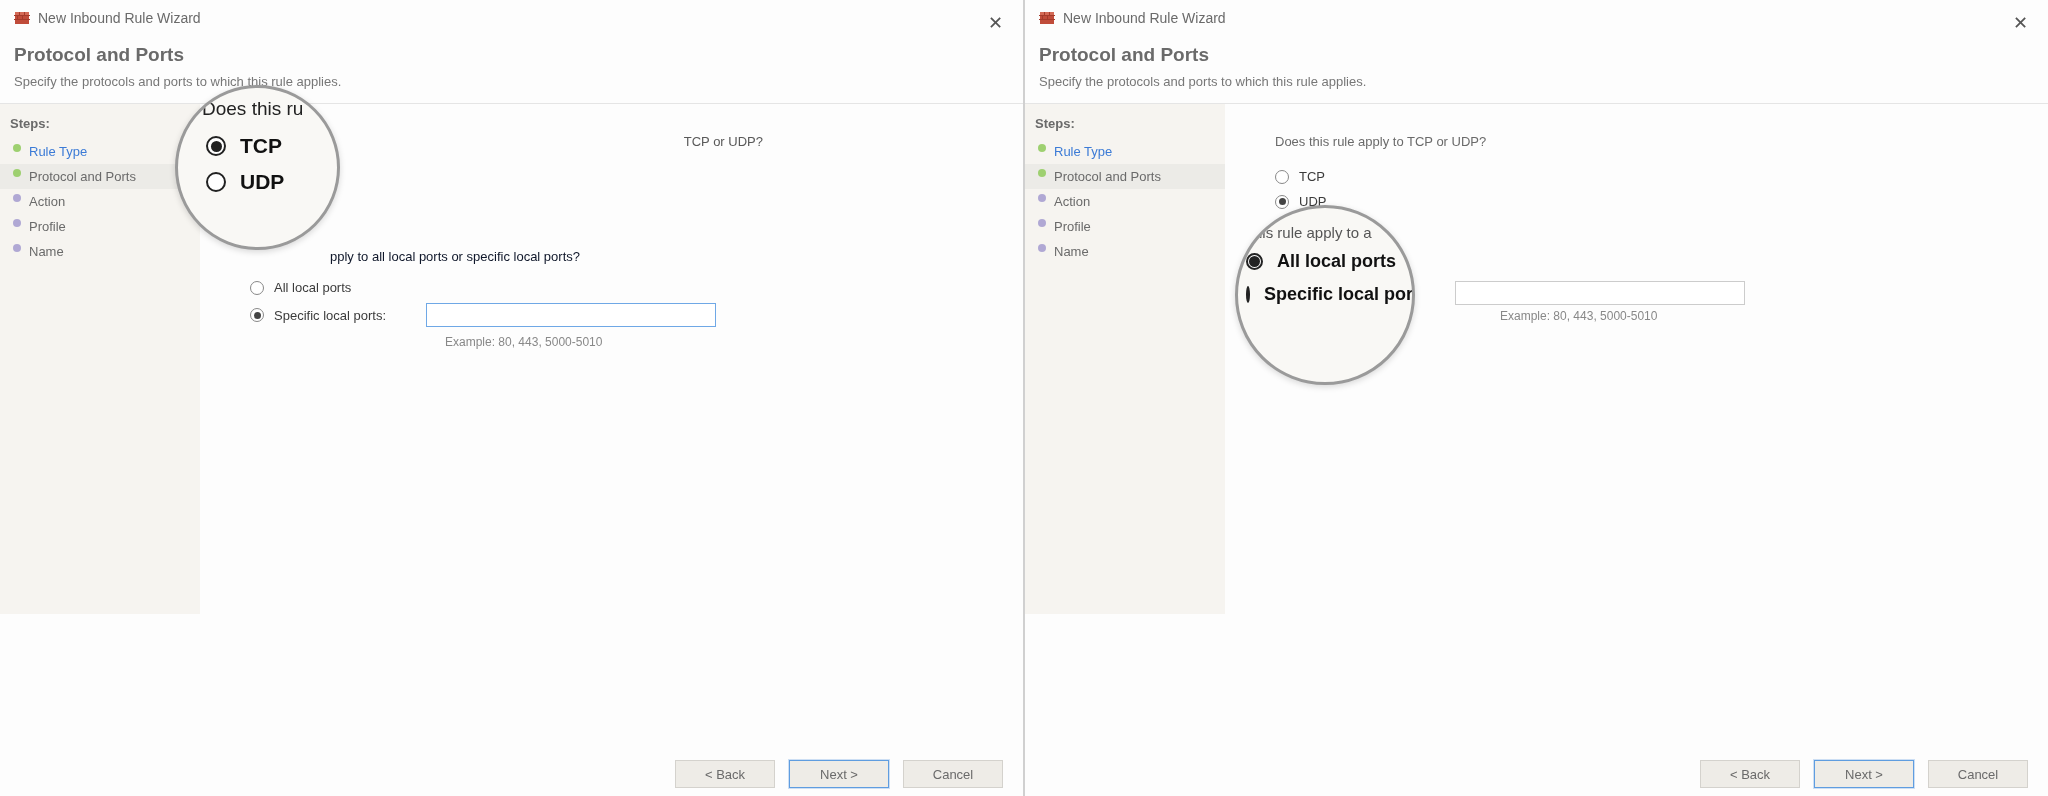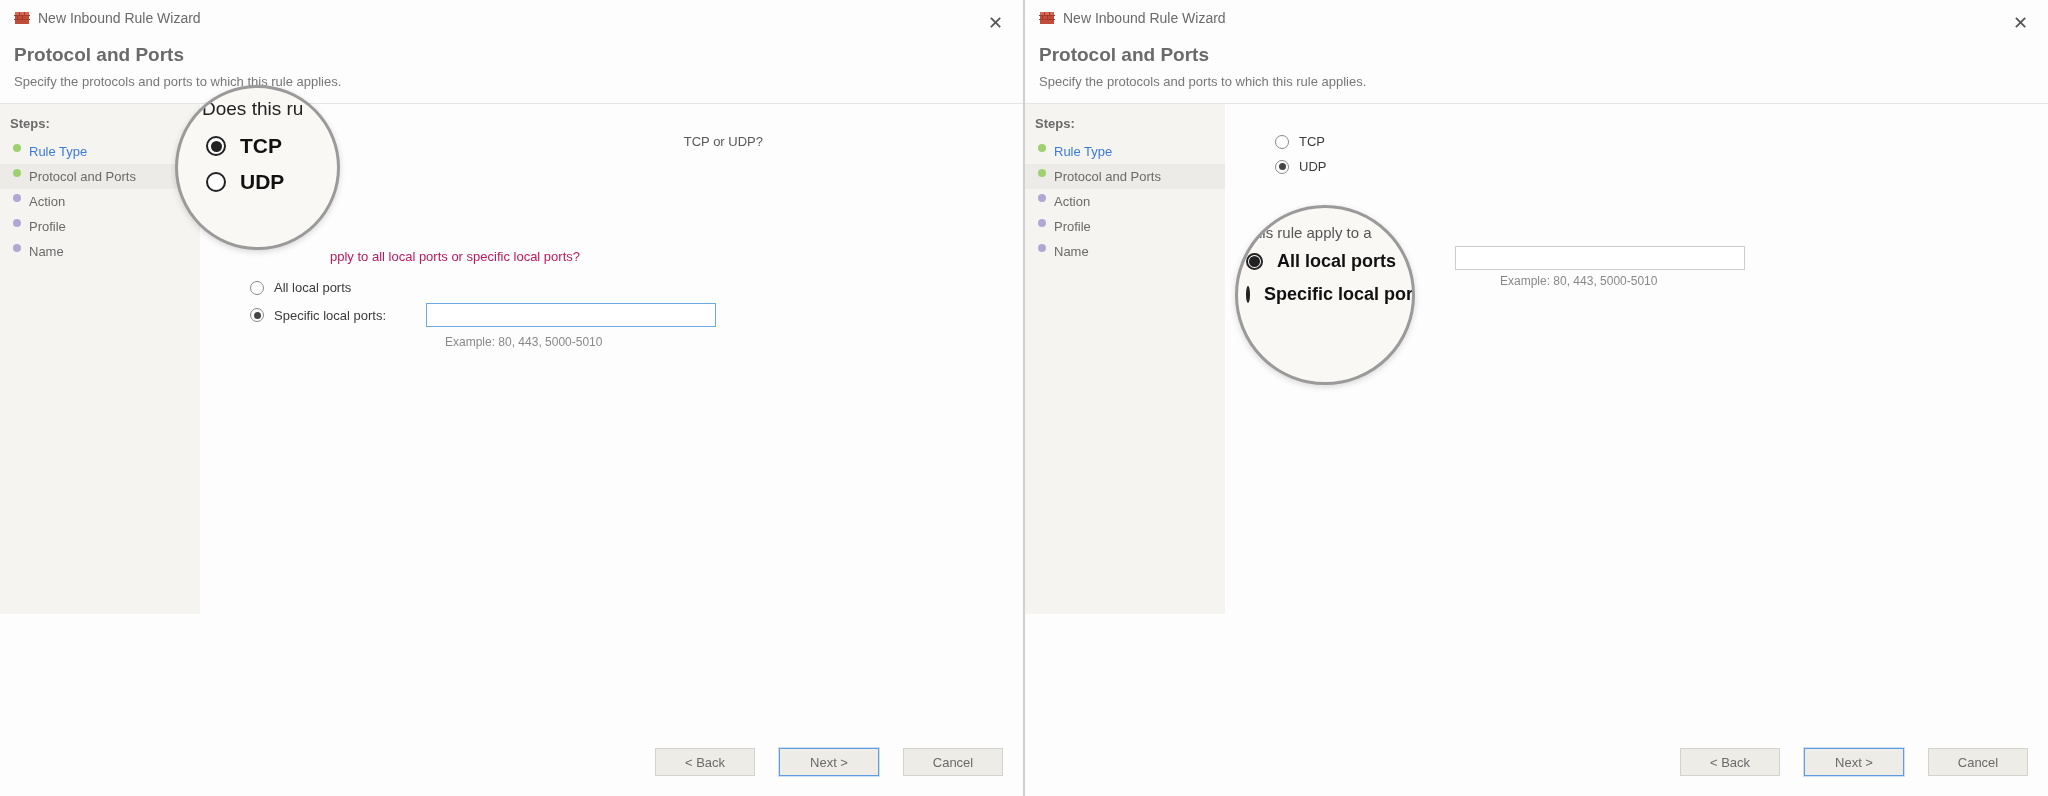"Does this rule apply to" div.question { html: none -> <div>Does this rule apply to TCP or UDP?</div> }
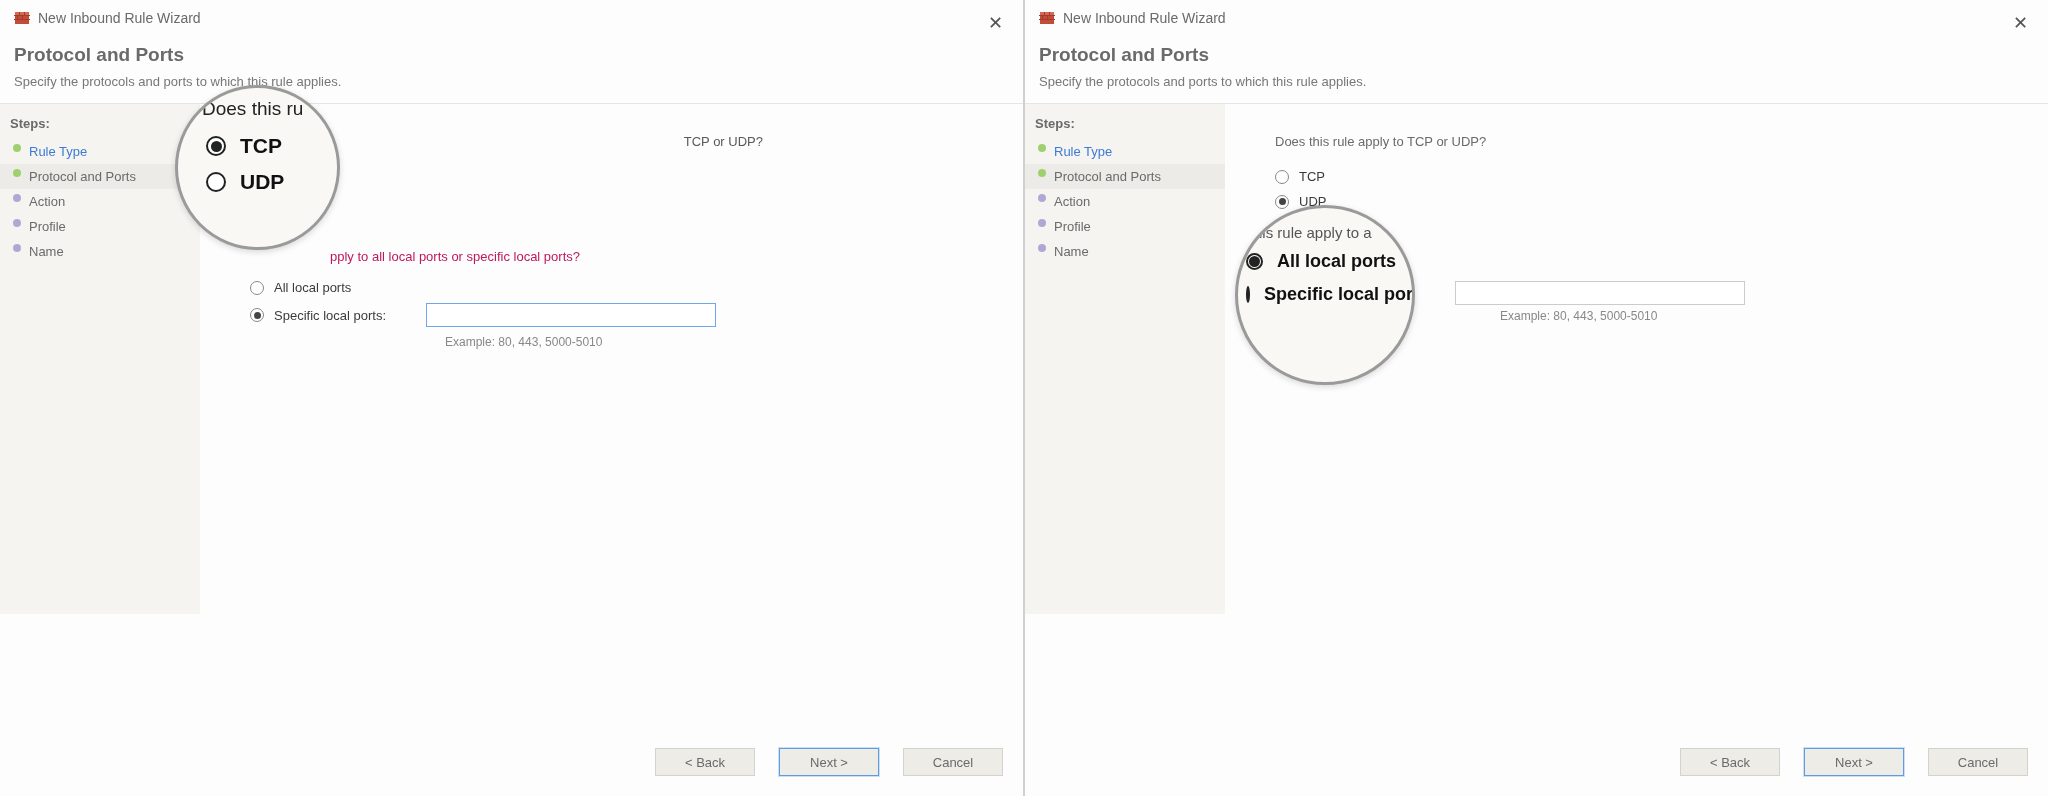"pply to all local ports" .question2 { color: #be185d -> #0f172a }
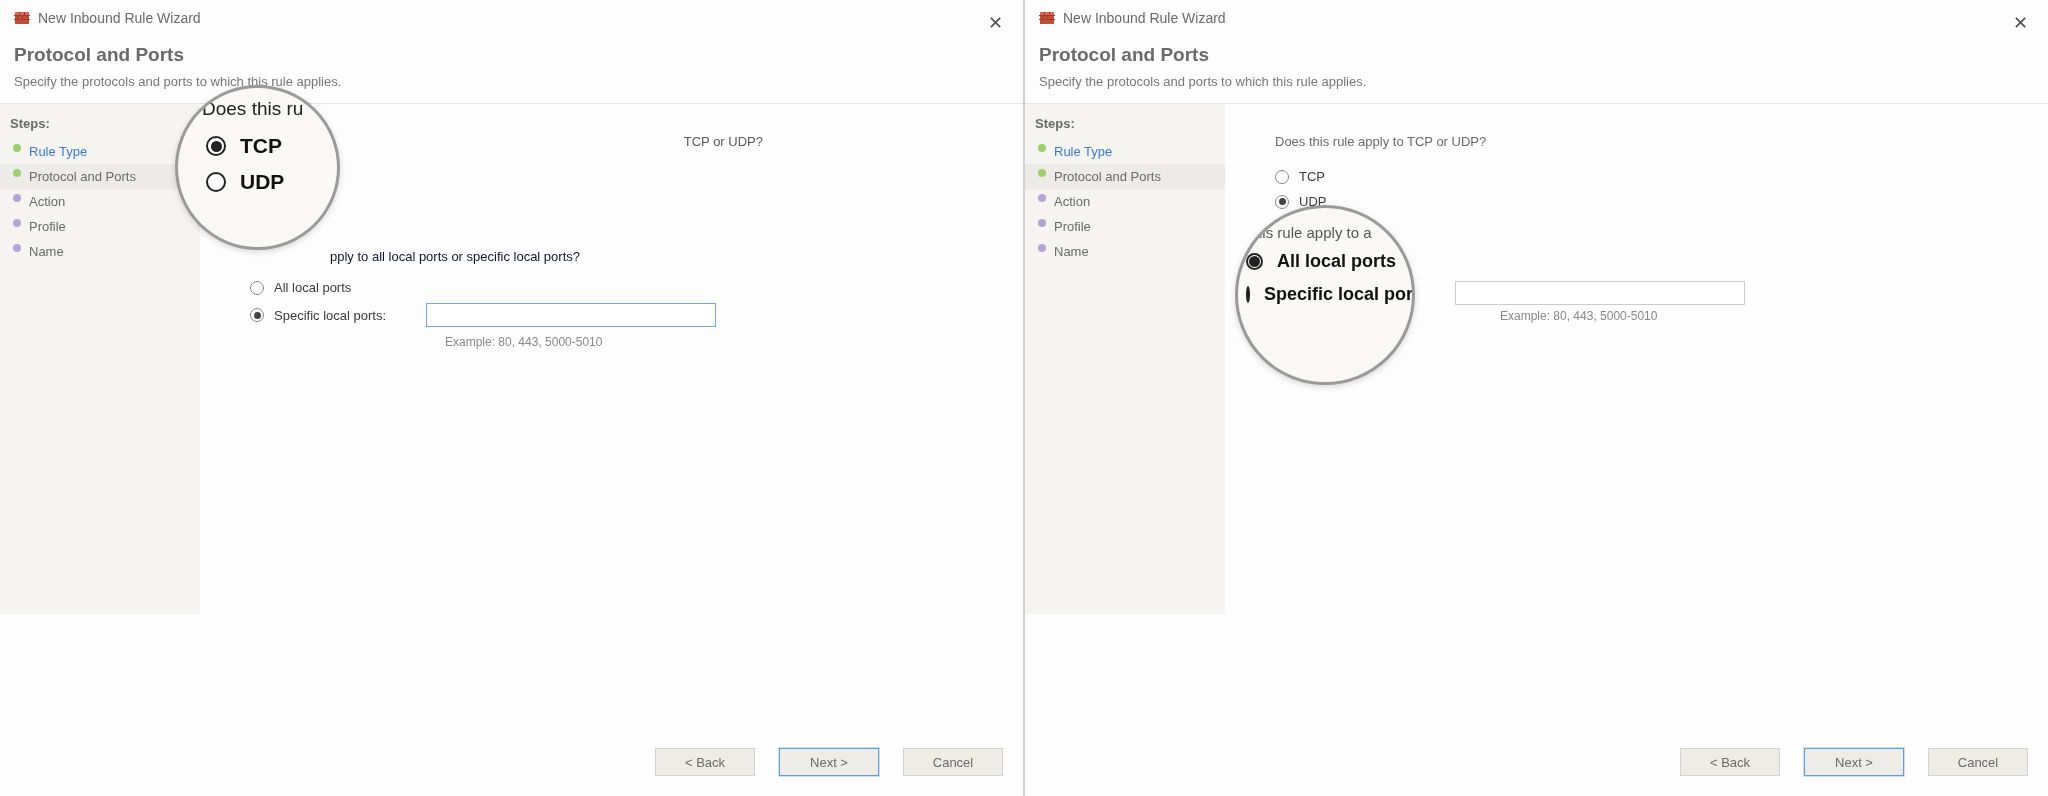"< Back" .button-row { bottom: 20px -> 8px; gap: 24px -> 14px }
